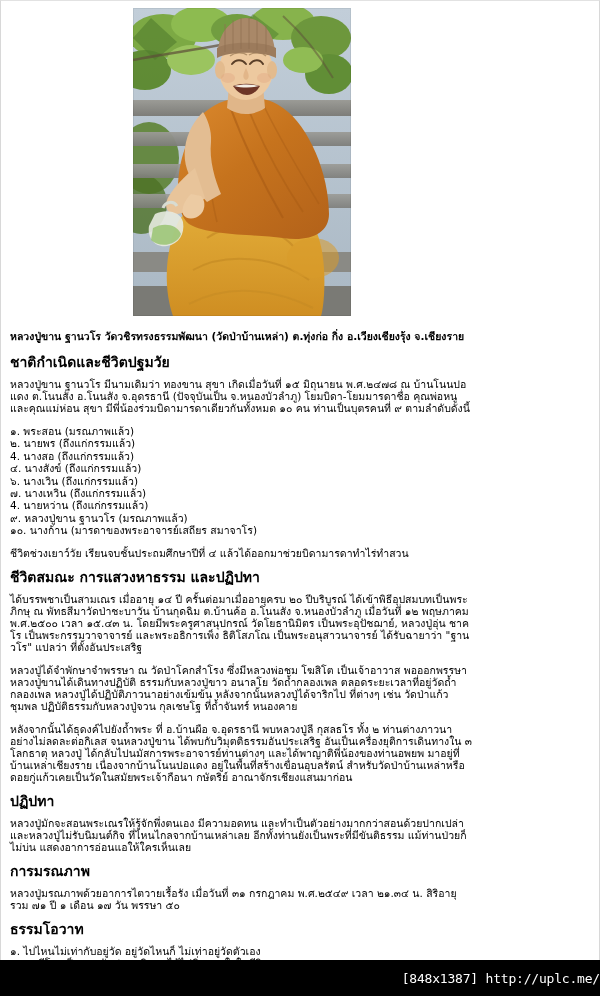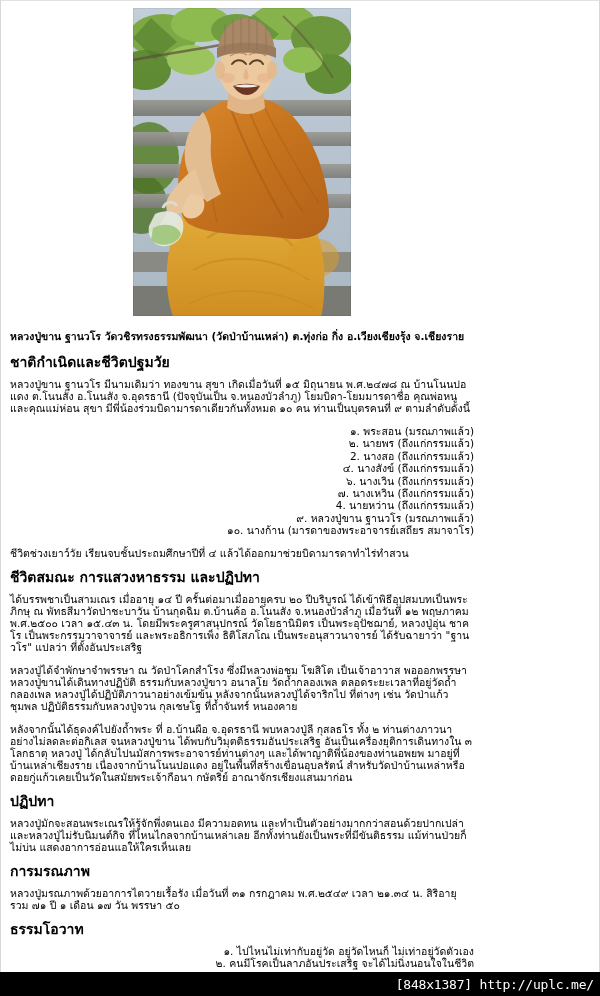"๑. พระสอน (มรณภาพแล้ว)" ol.sib-list li, ol.teach-list li { text-align: right -> none }
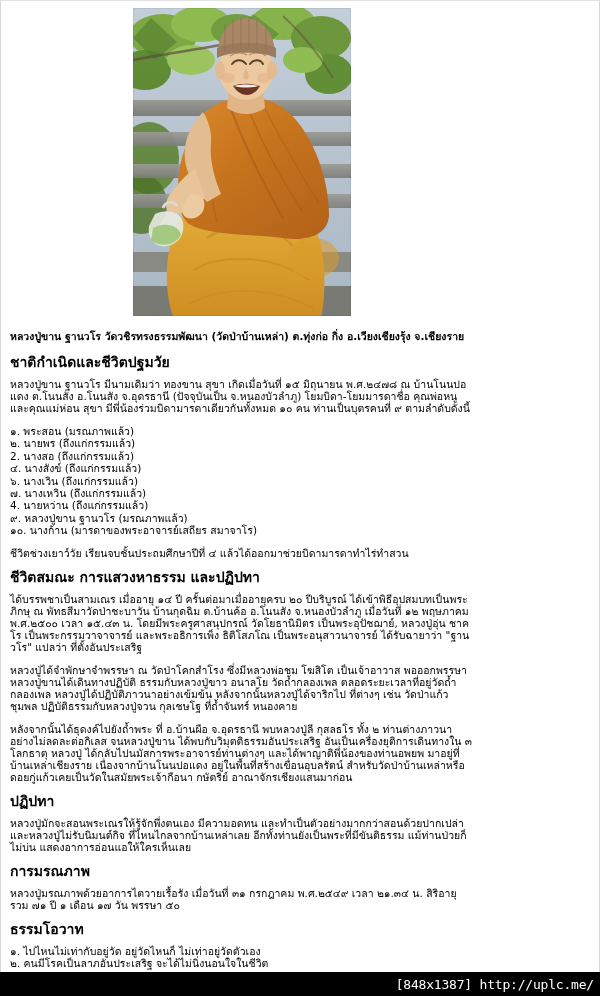"2. นางสอ (ถึงแก่กรรมแล้ว)" li { text: 2 -> 4 }
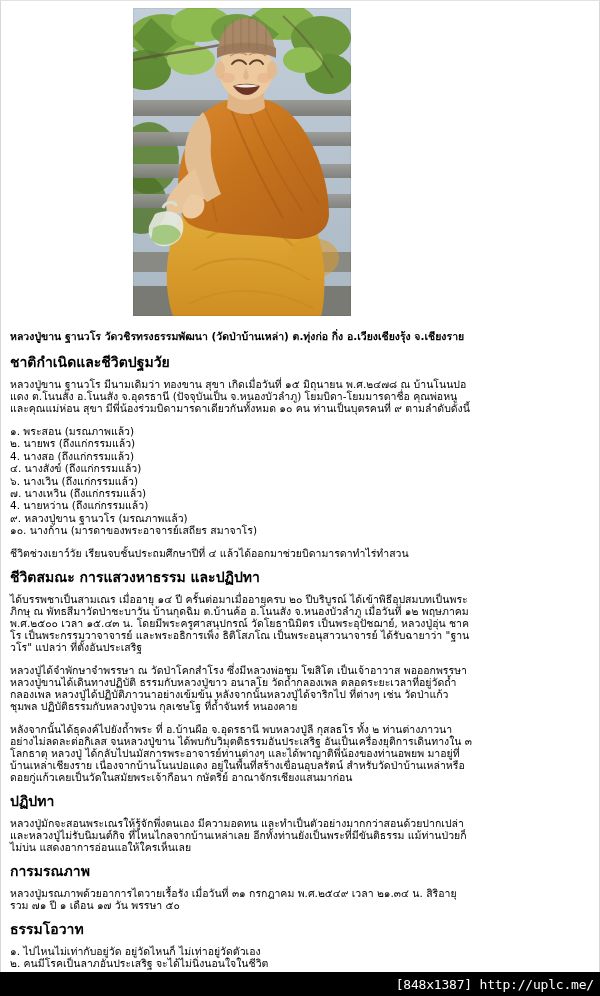"[848x1387] http://uplc.me/" .footer-bar { height: 24px -> 36px; padding-right: 6px -> none }
